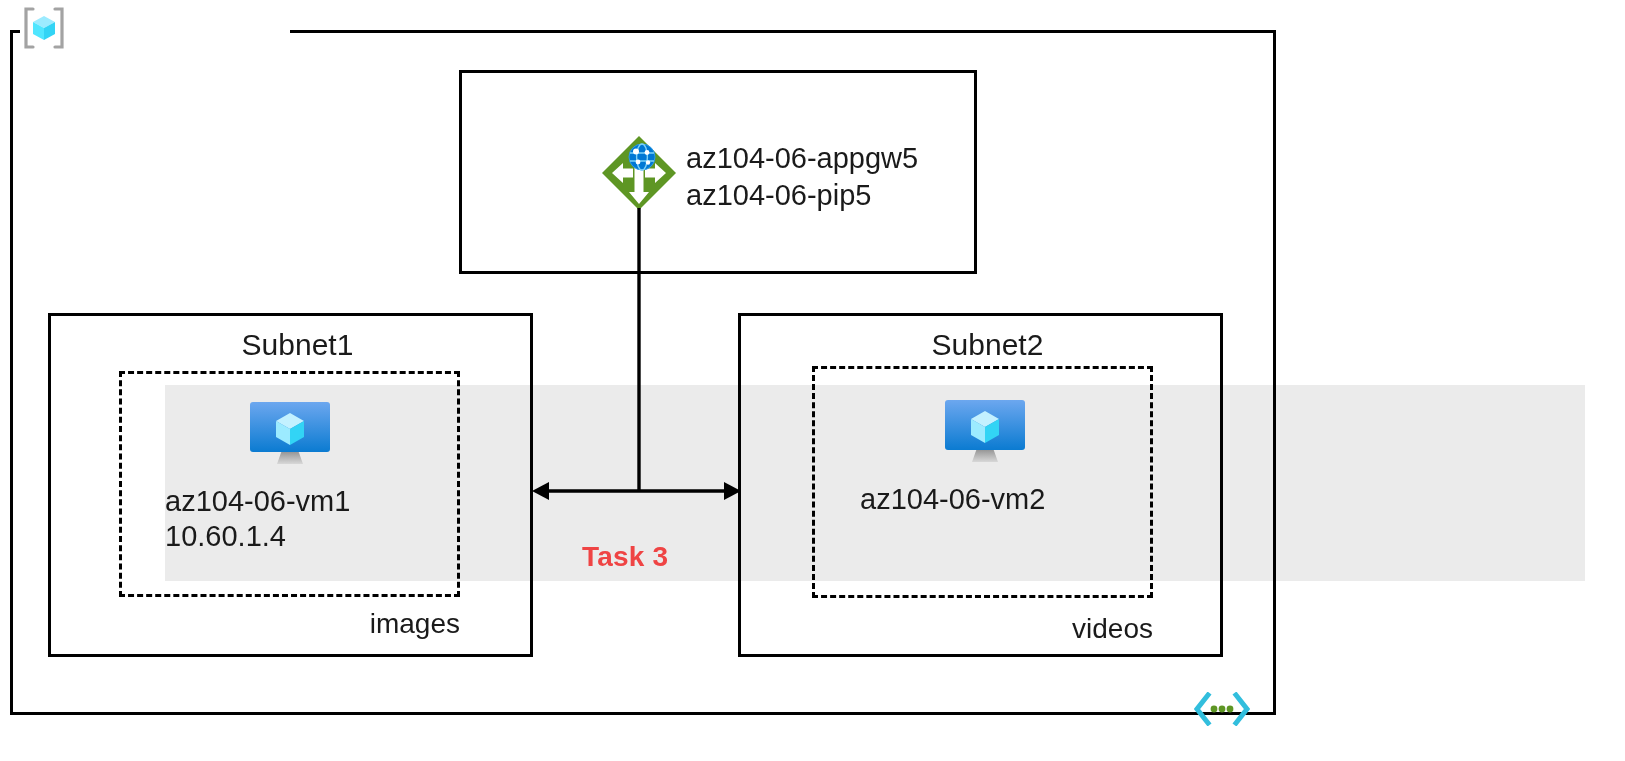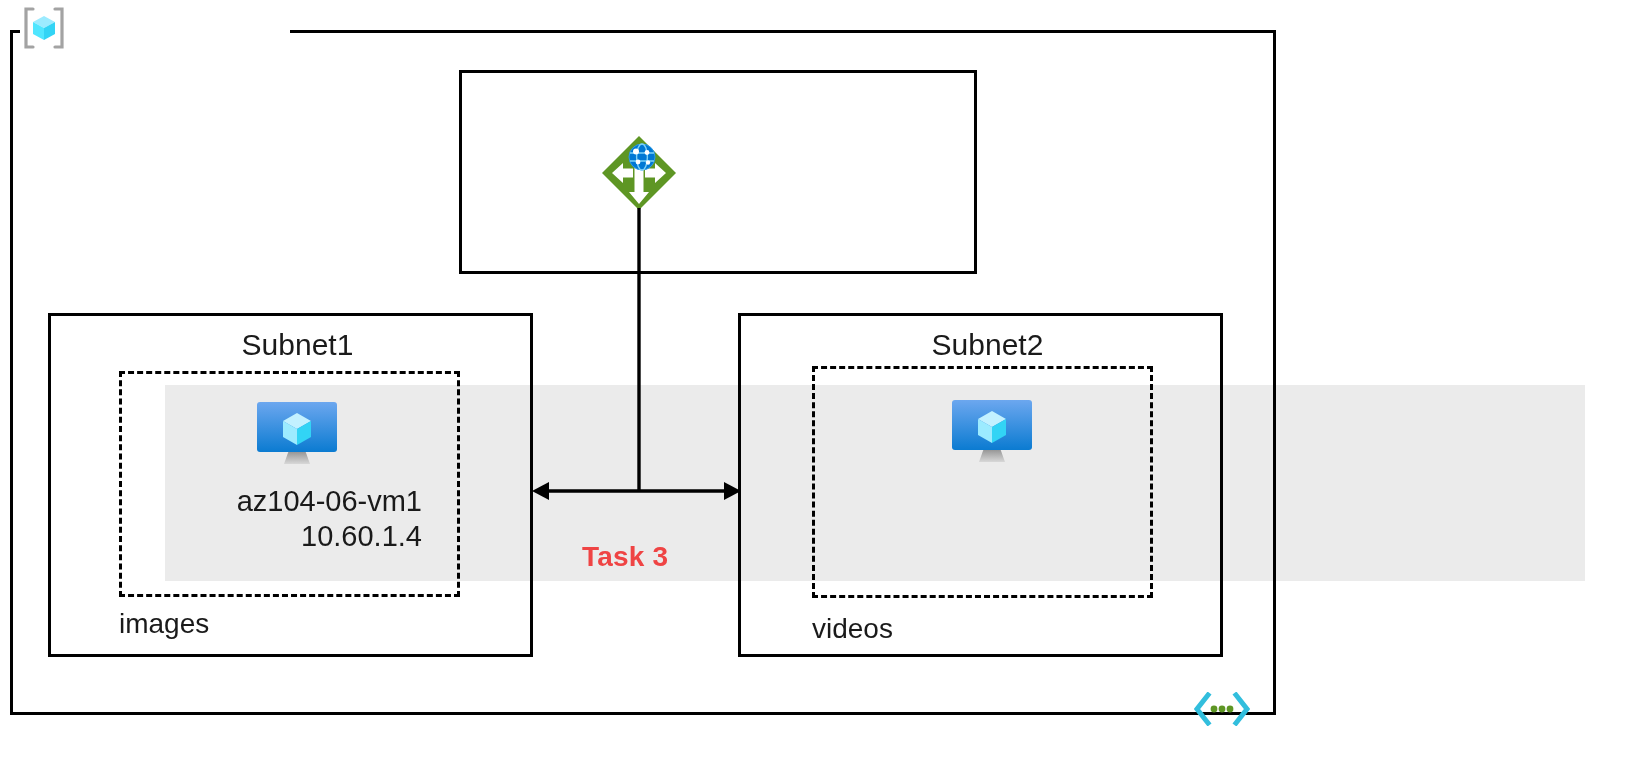"az104-06-appgw5" div.appgw-labels { html: none -> <div> <div>az104-06-appgw5</div> <div>az104-06-pip5</div> </div> }
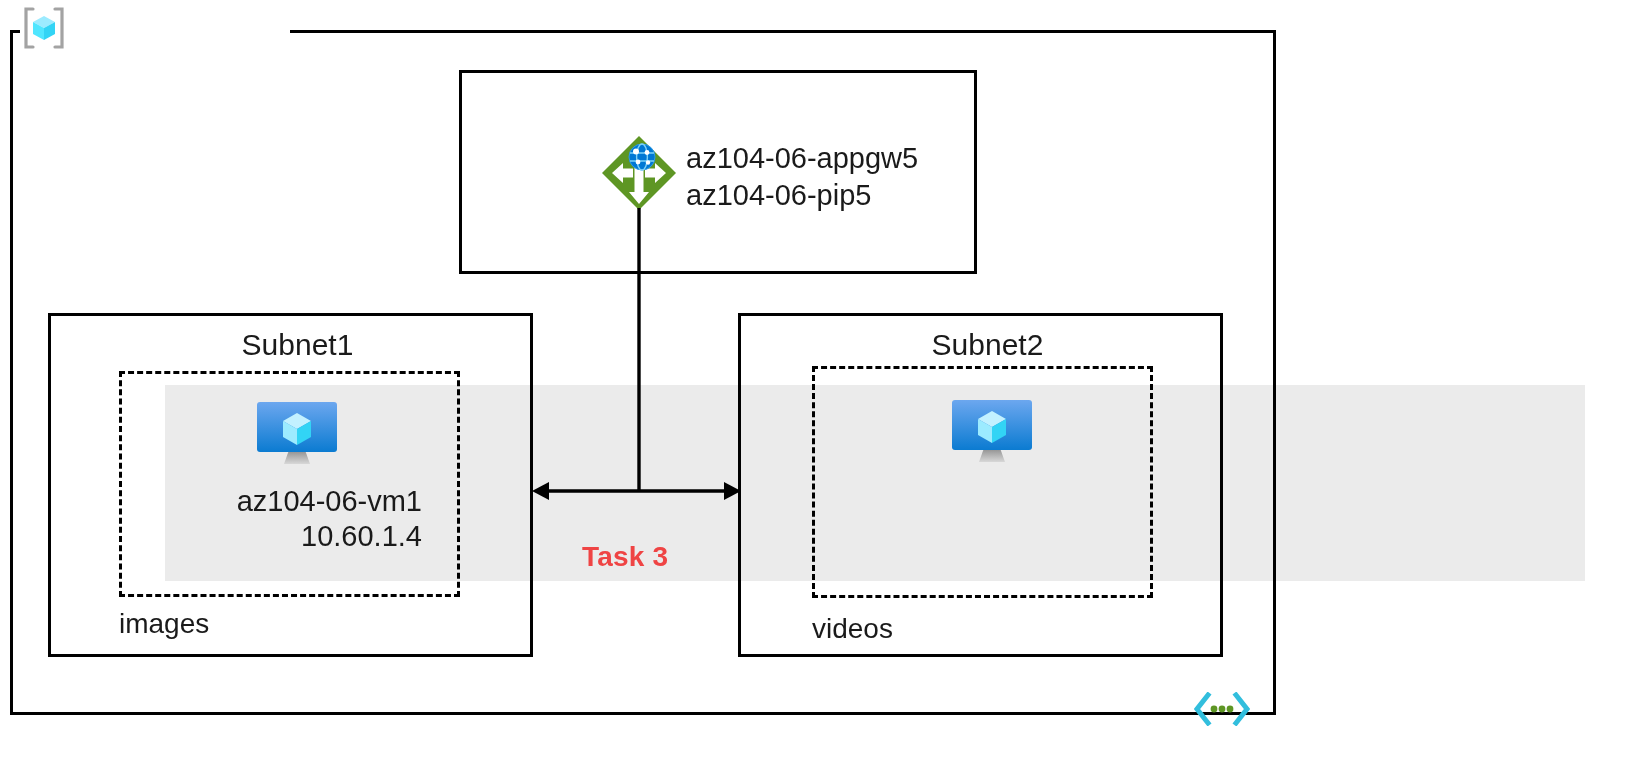"az104-06-vm1" .vm { margin-left: 7px -> none; text-align: right -> left }
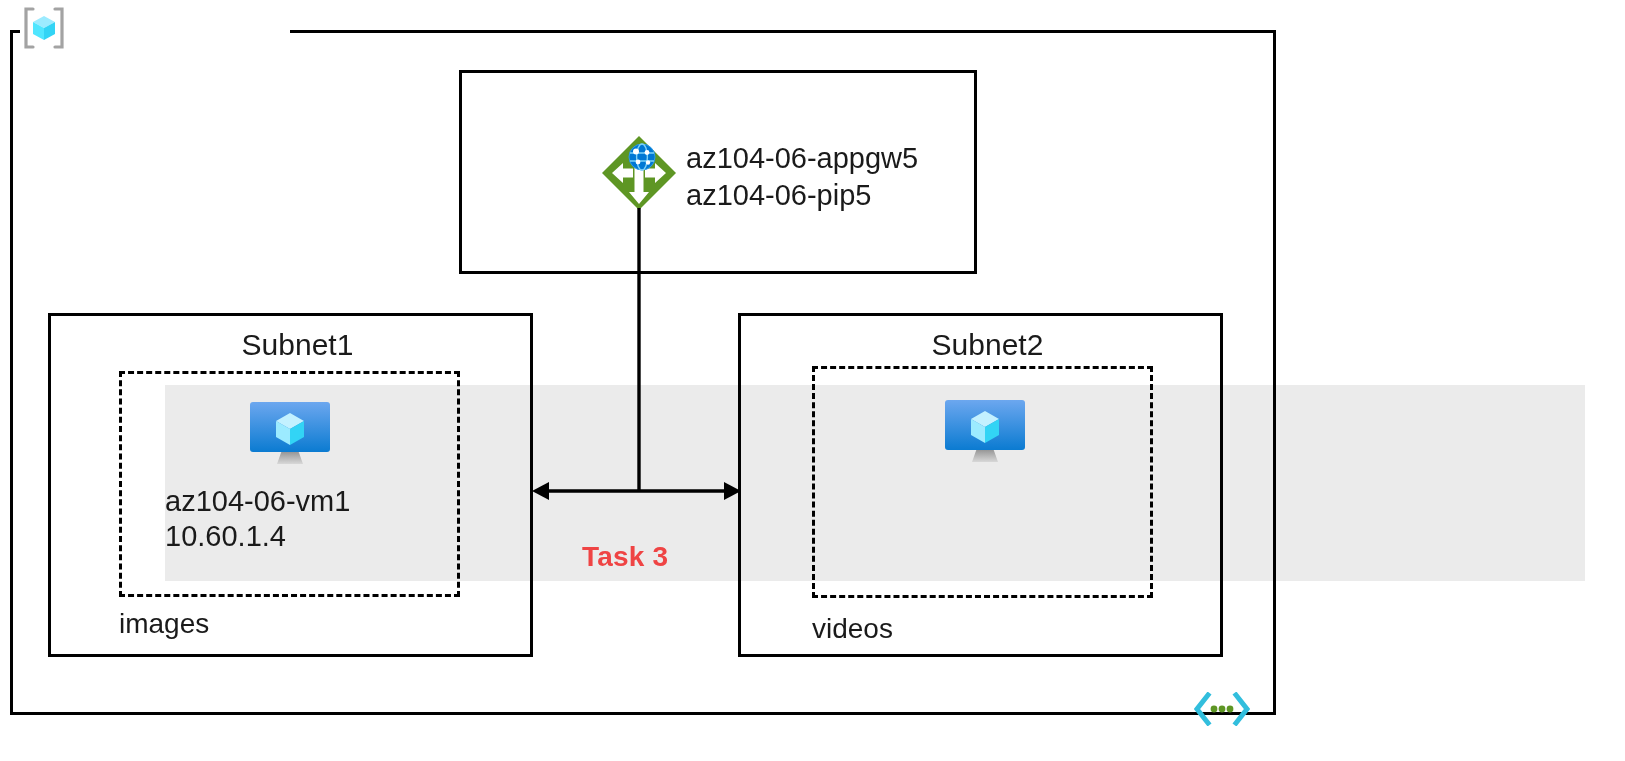"az104-06-vm2" div.vm-name { html: none -> <div>az104-06-vm2</div> }
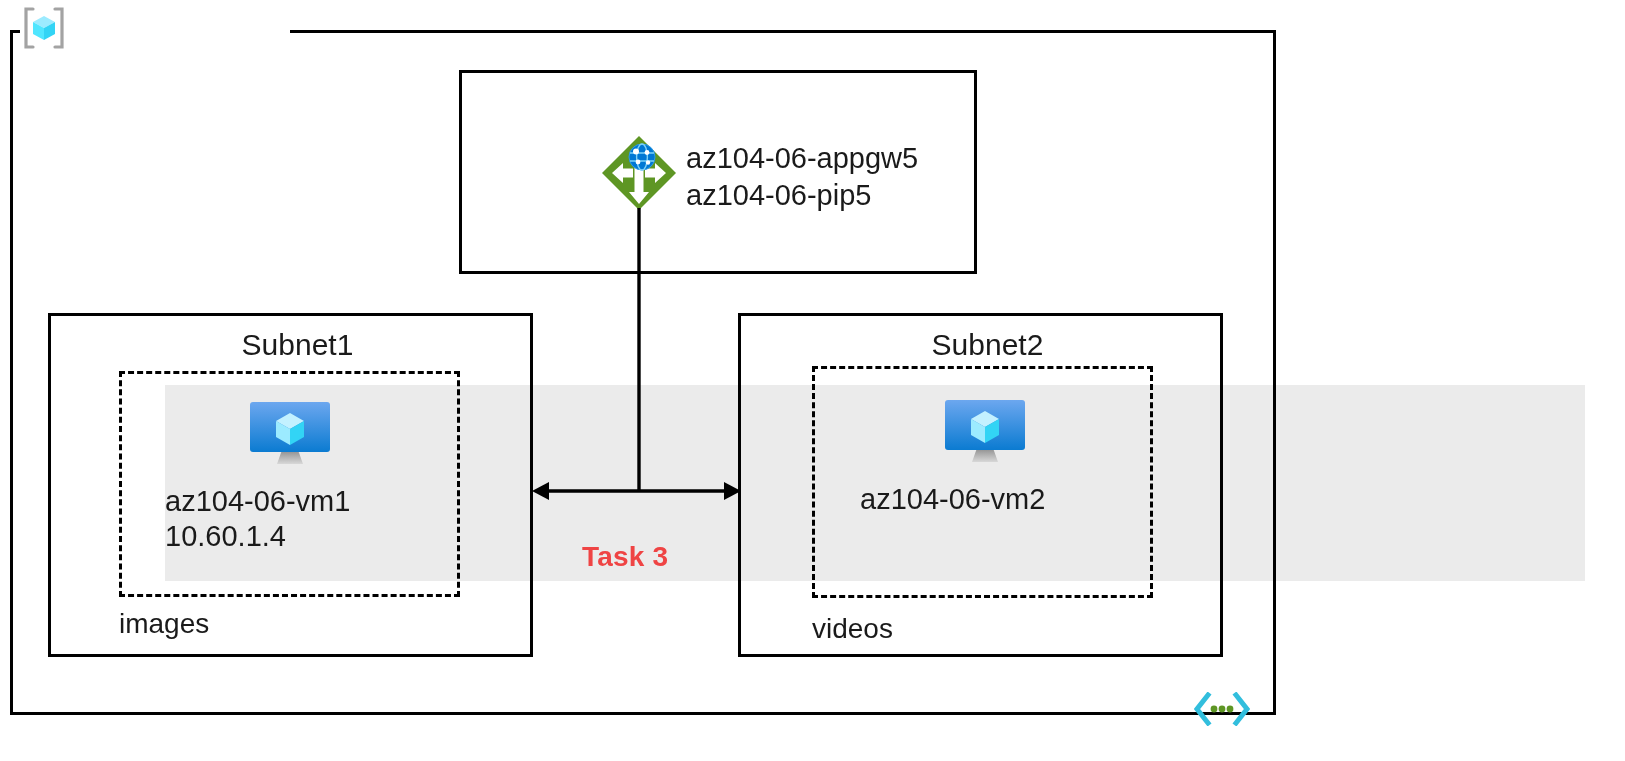"images" .tier-label { text-align: left -> right }
